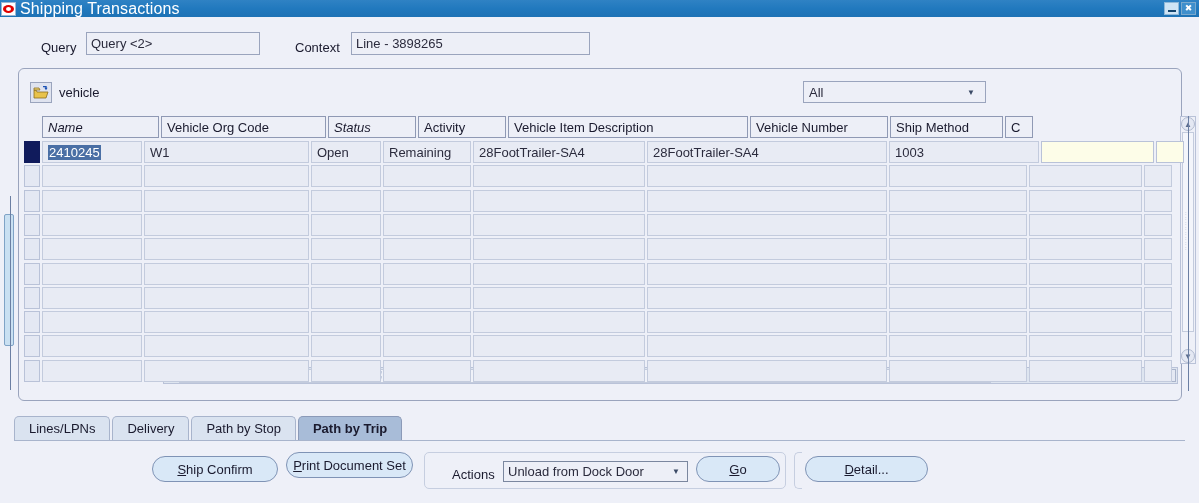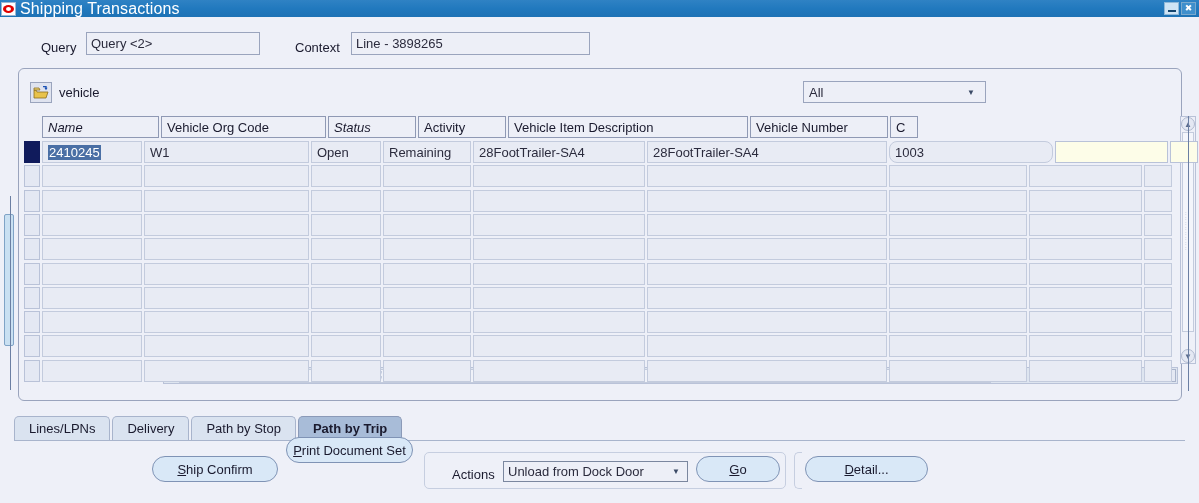"Ship Method" div.hcell { html: none -> <div>Ship Method</div> }
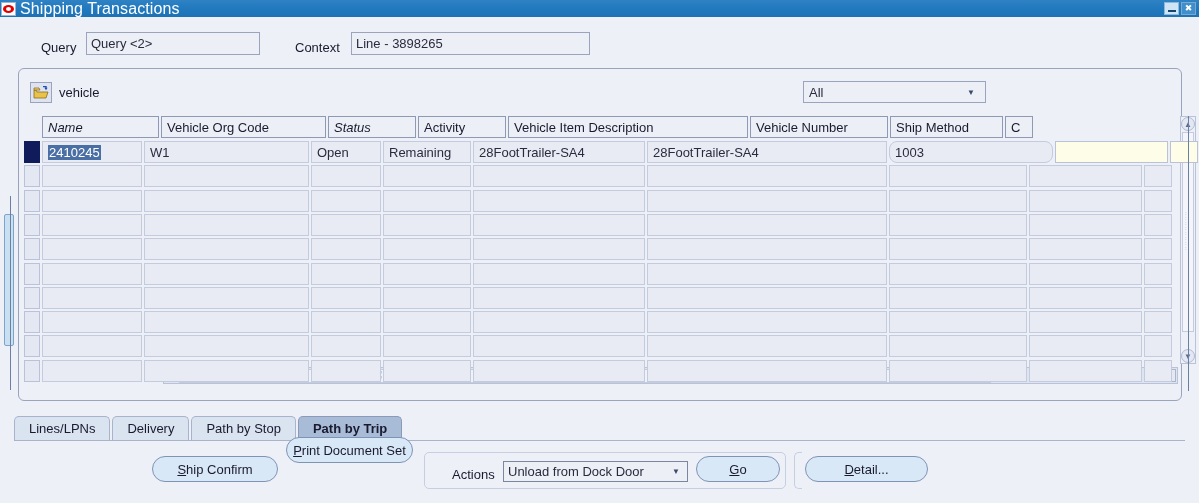"1003" div.dcell { border-radius: 8px -> none; width: 164px -> 150px }
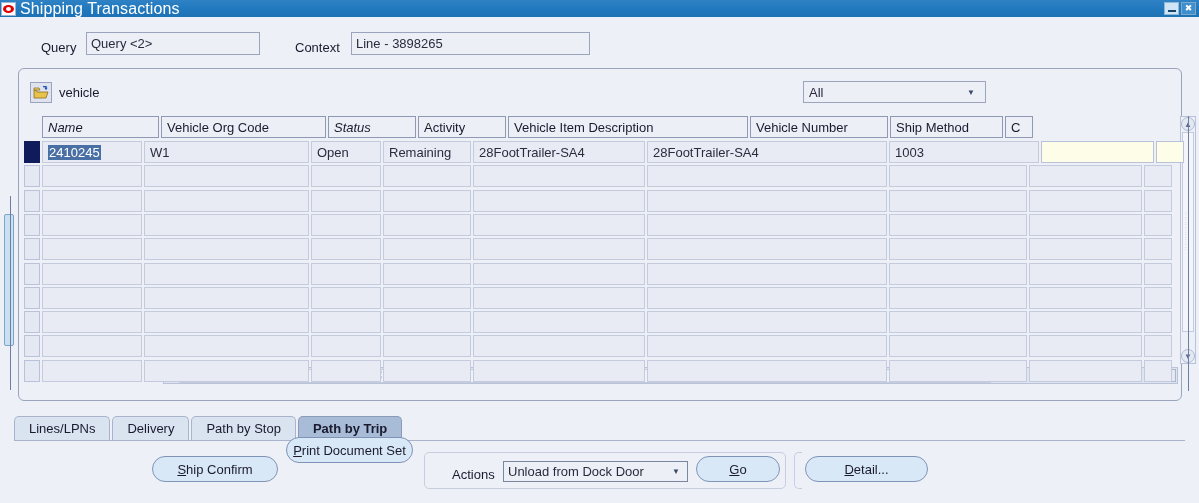"Print Document Set" div.btn { top: 437px -> 452px }
